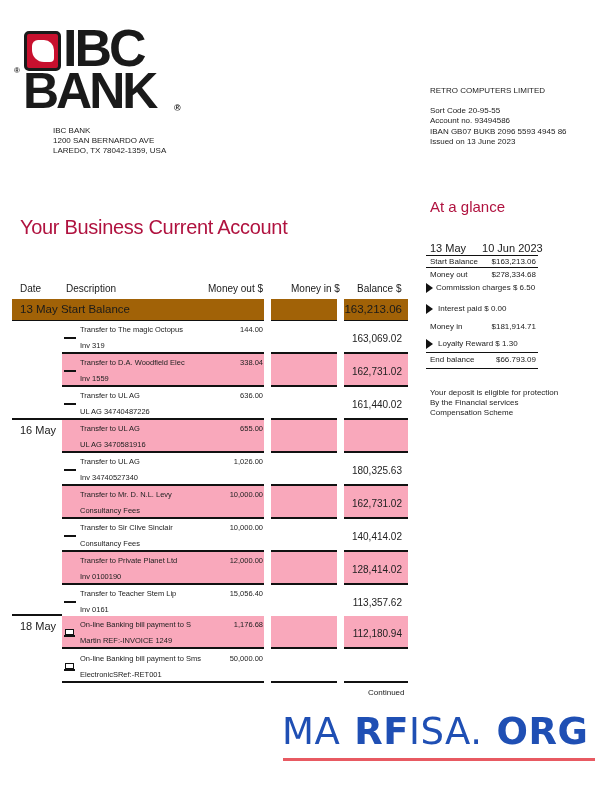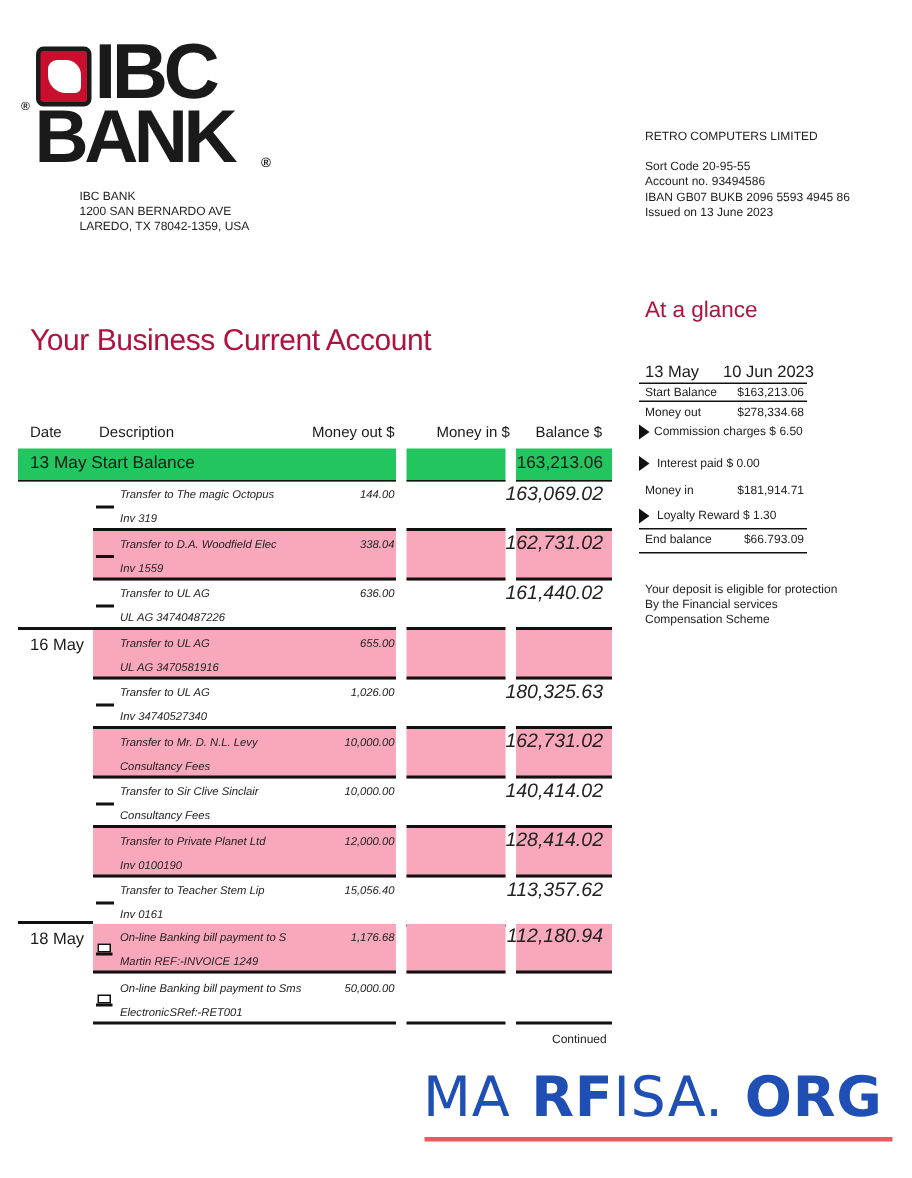"13 May Start Balance" .start-row .cell { background: #22c55e -> #a16207 }
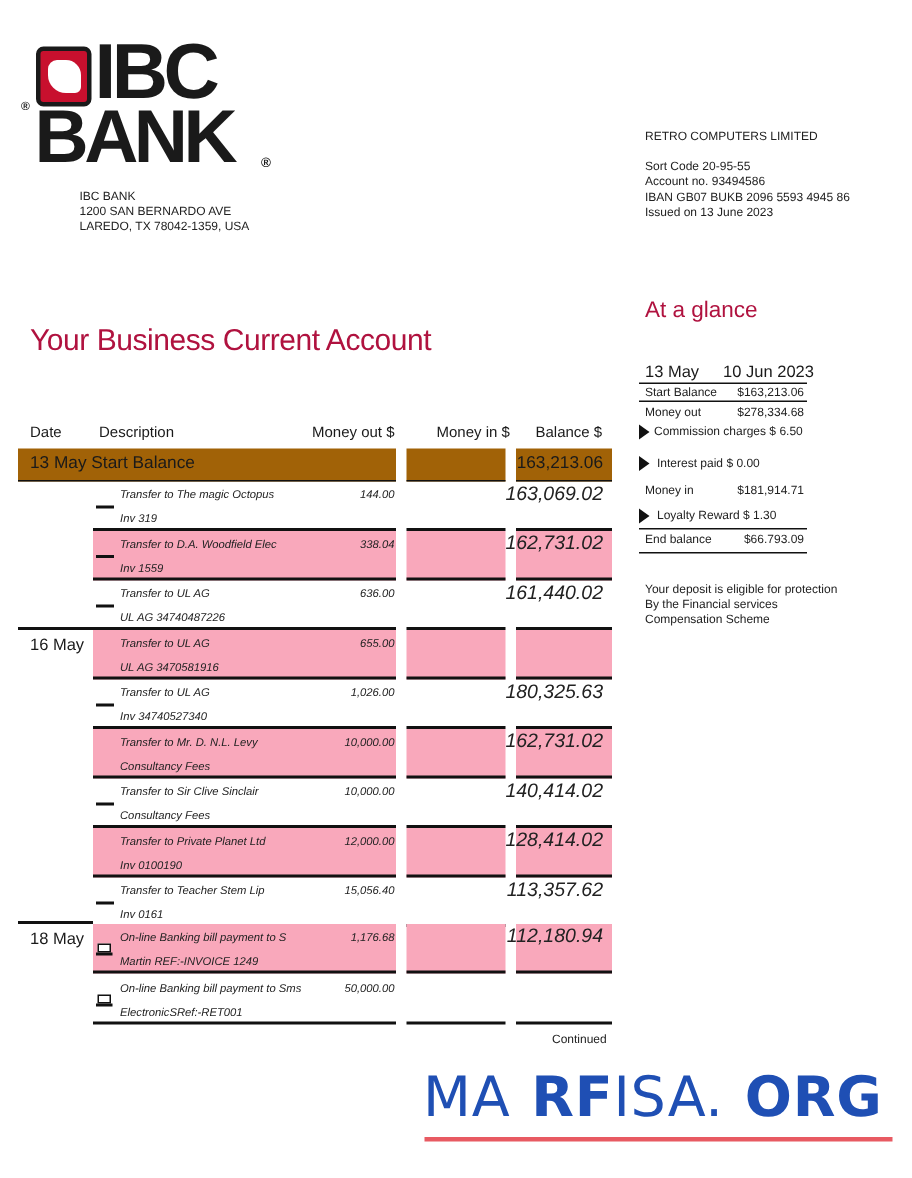"Transfer to The magic Octopus" .tx { font-style: italic -> none }
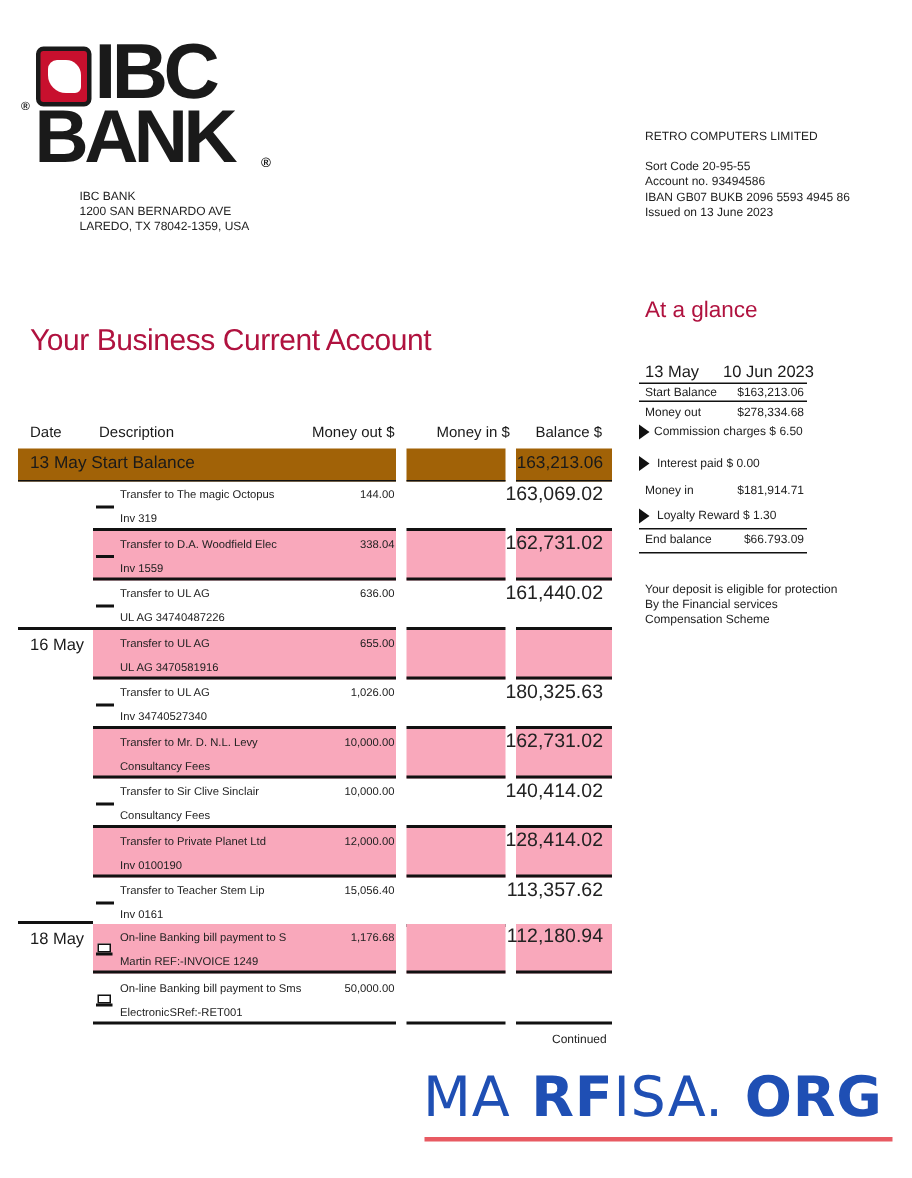"163,069.02" .tx .bal { font-size: 13px -> 10px; top: 0 -> 12px }
